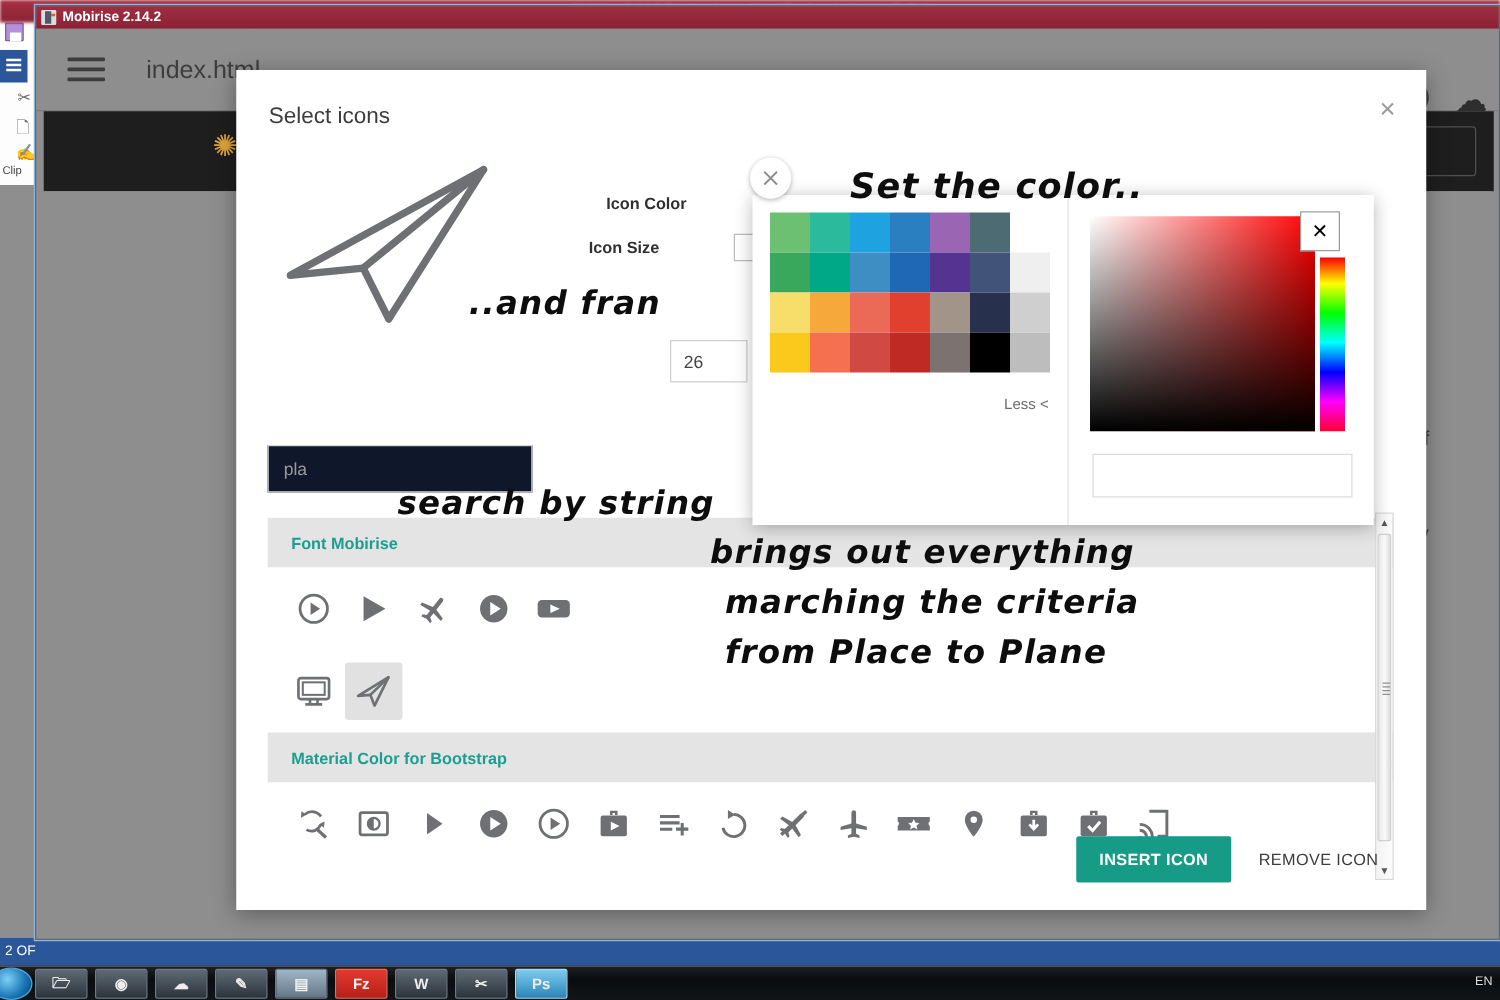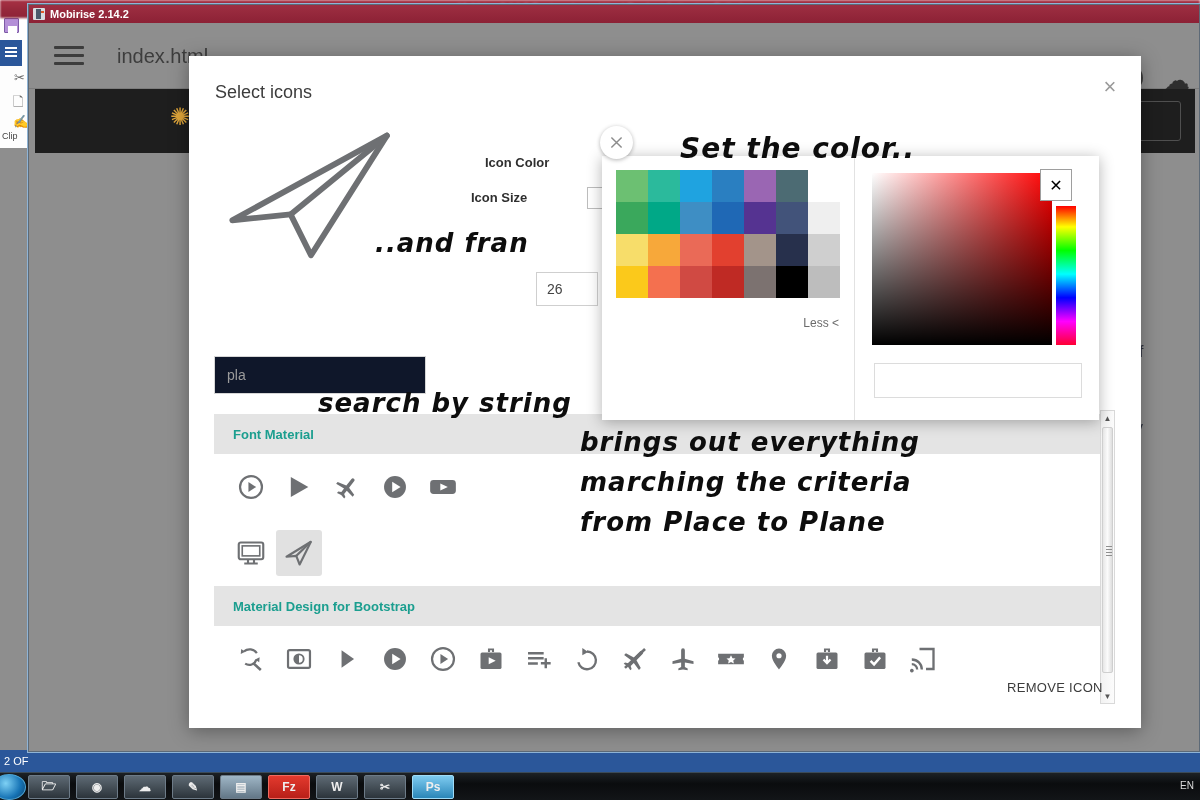"Font Material" span { text: Material -> Mobirise }
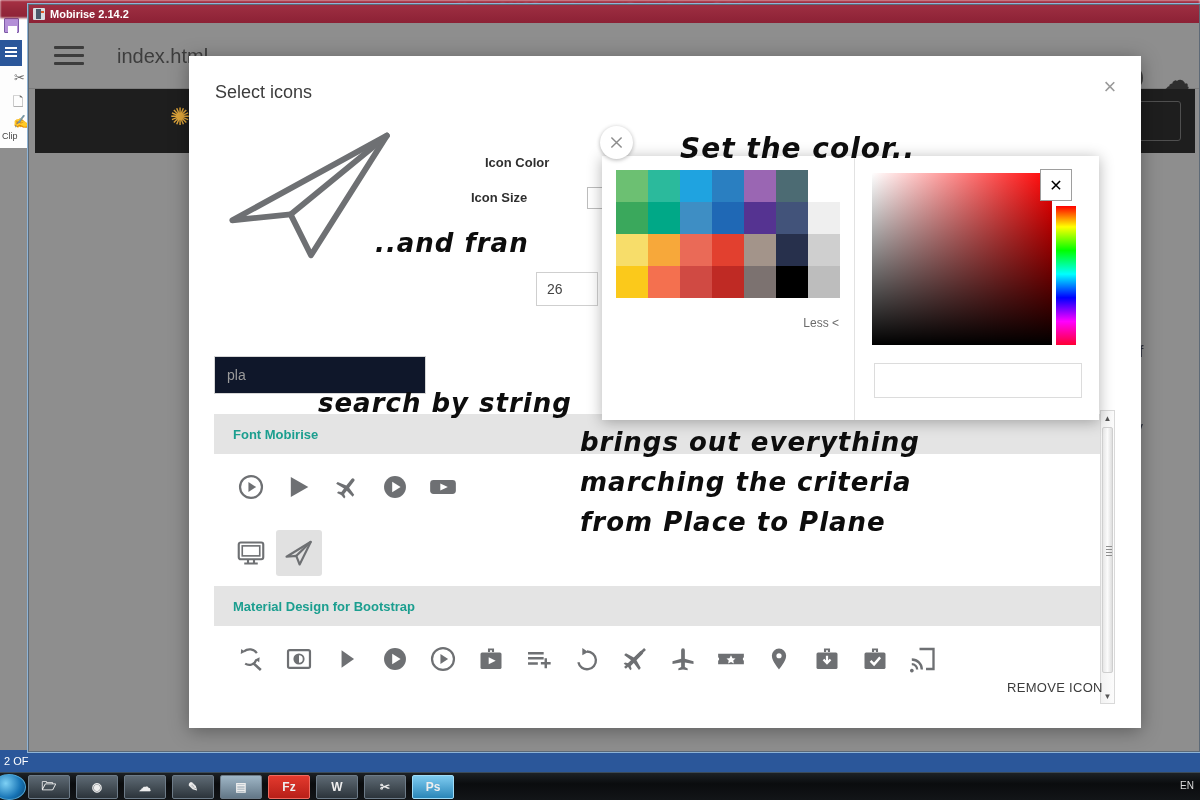"brings out everything" #hand-b1 { left: 580px -> 568px }
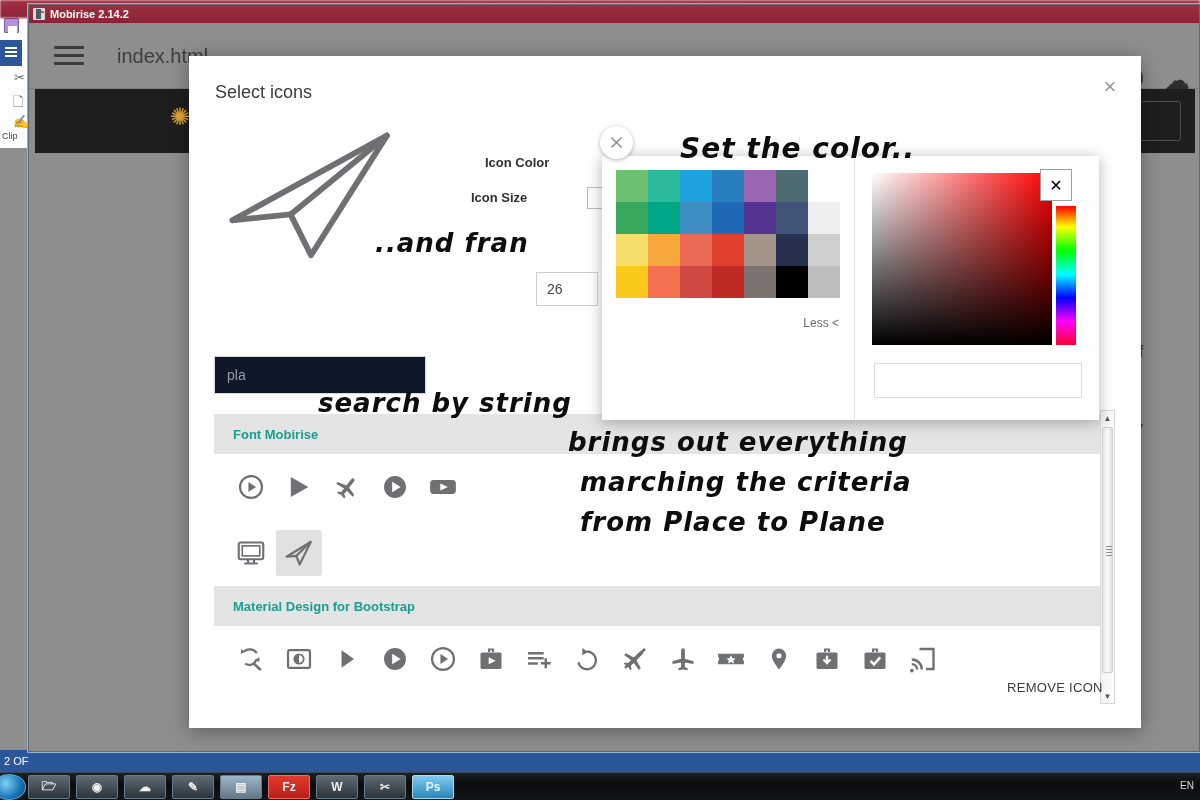"Material Design for Bootstrap" span { text: Design -> Color }
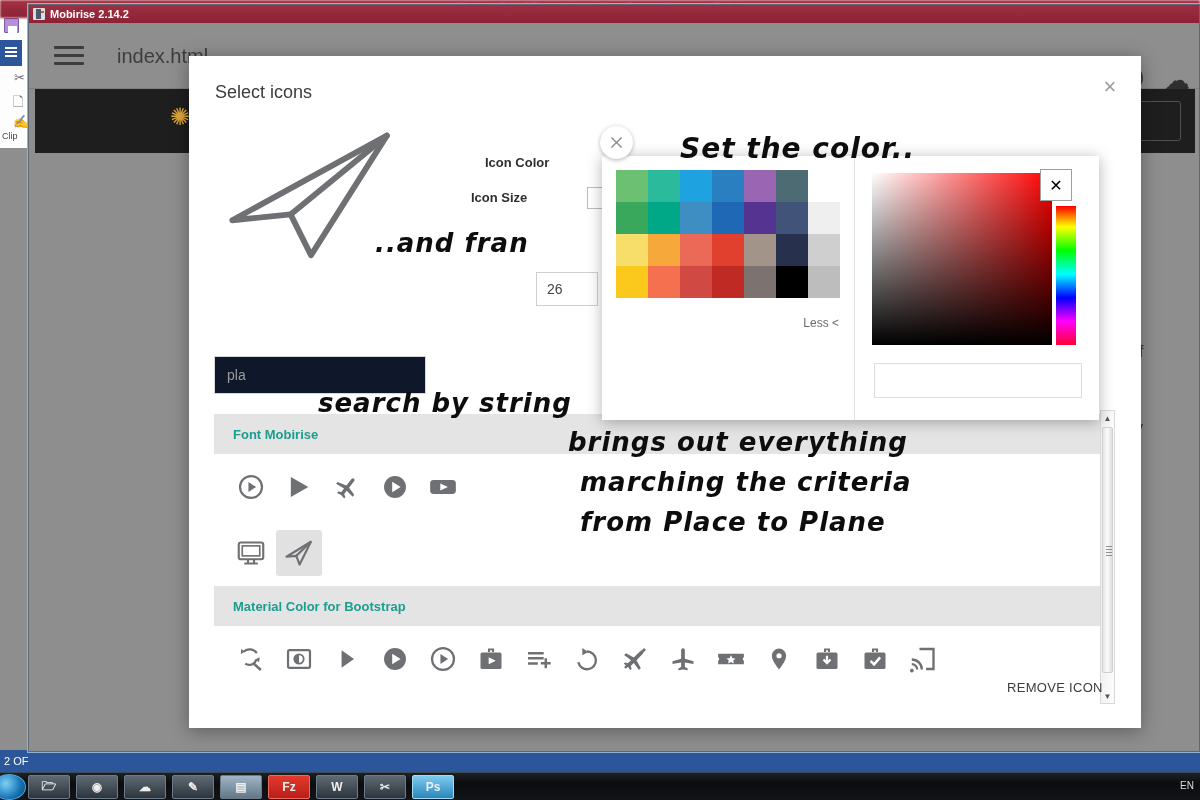"INSERT ICON" button { html: none -> <button>INSERT ICON</button> }
